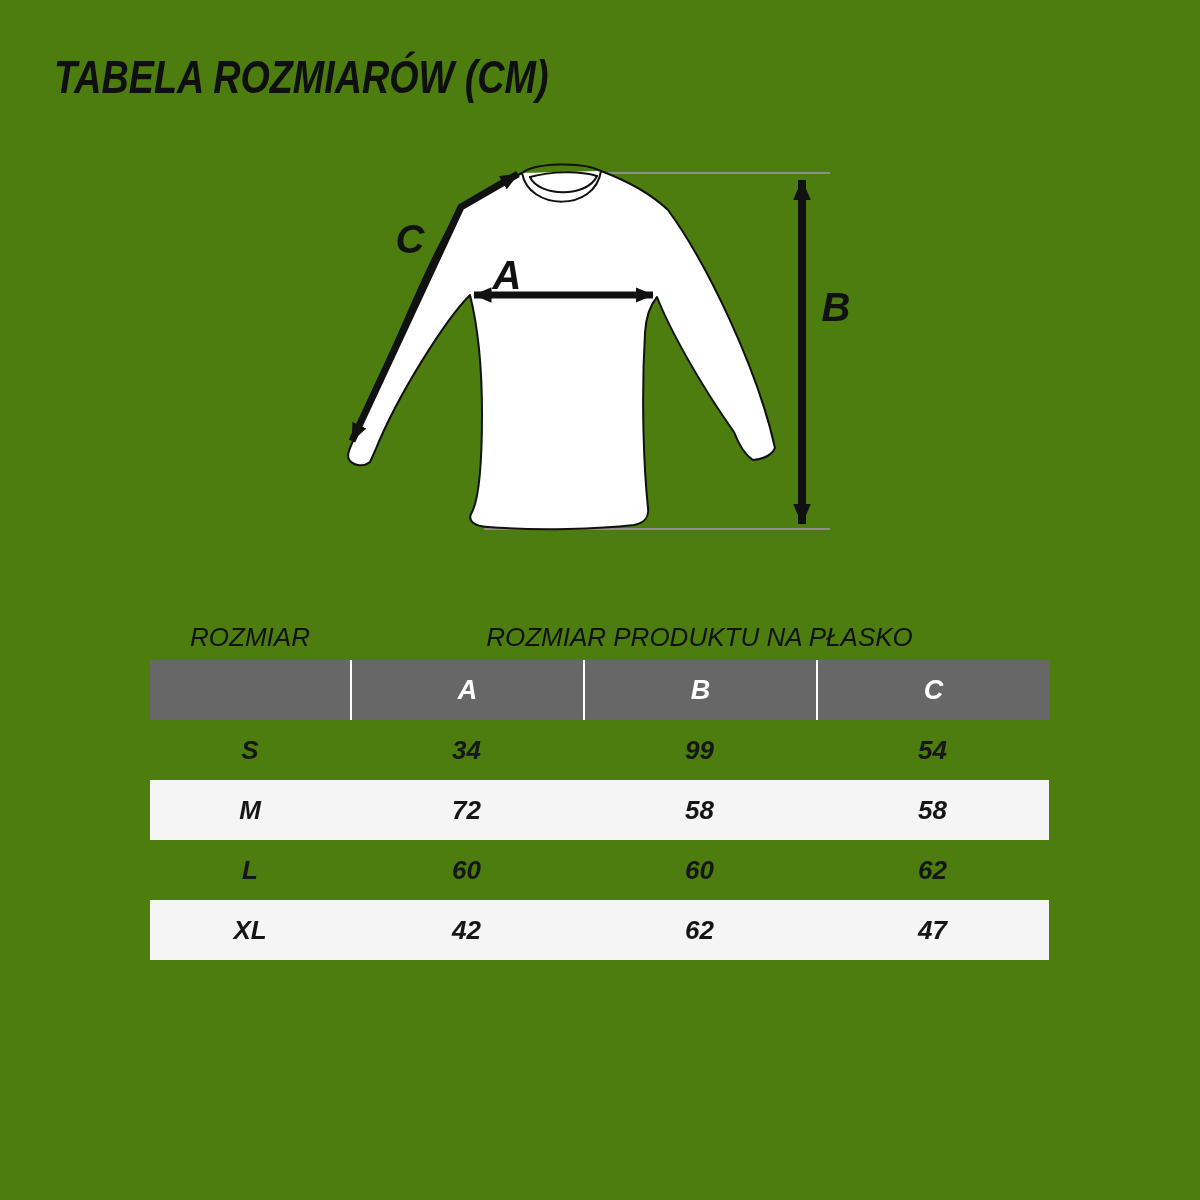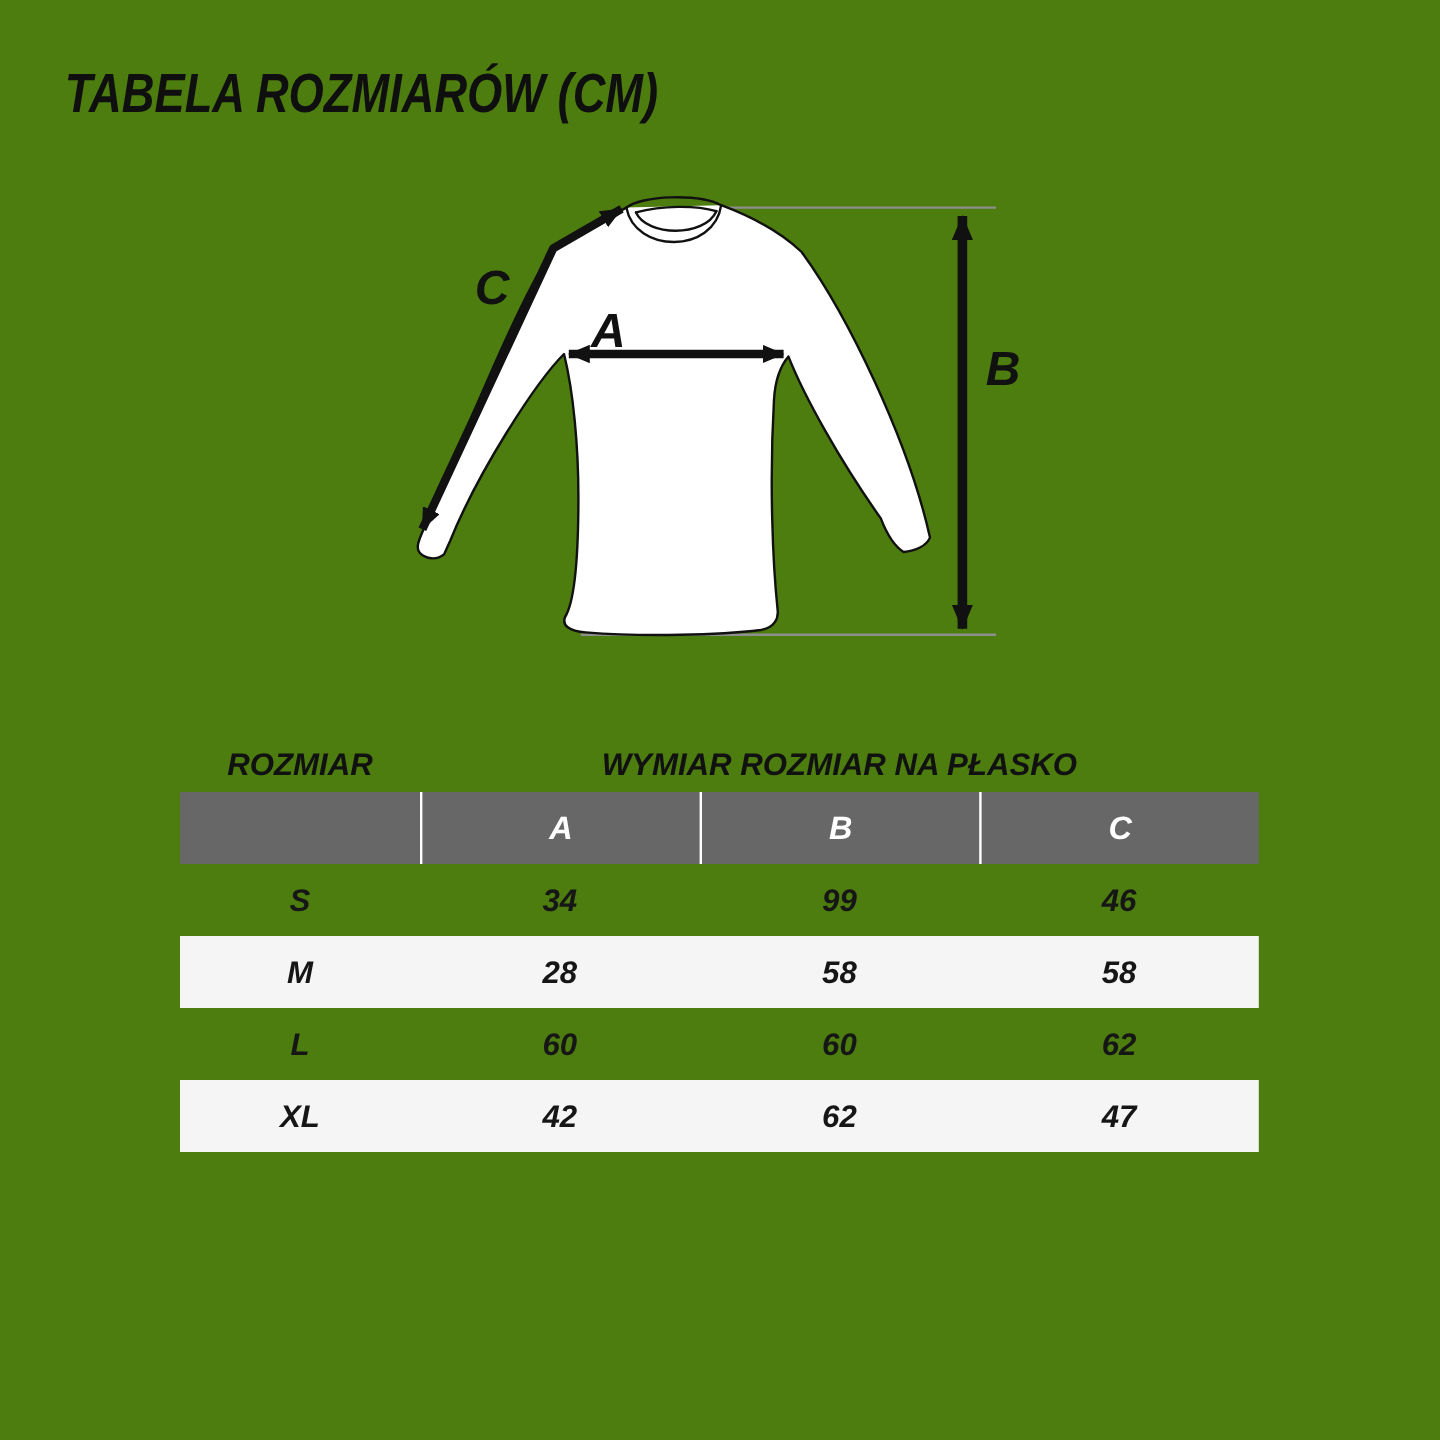"ROZMIAR" .labels-row .lab { font-weight: bold -> normal }
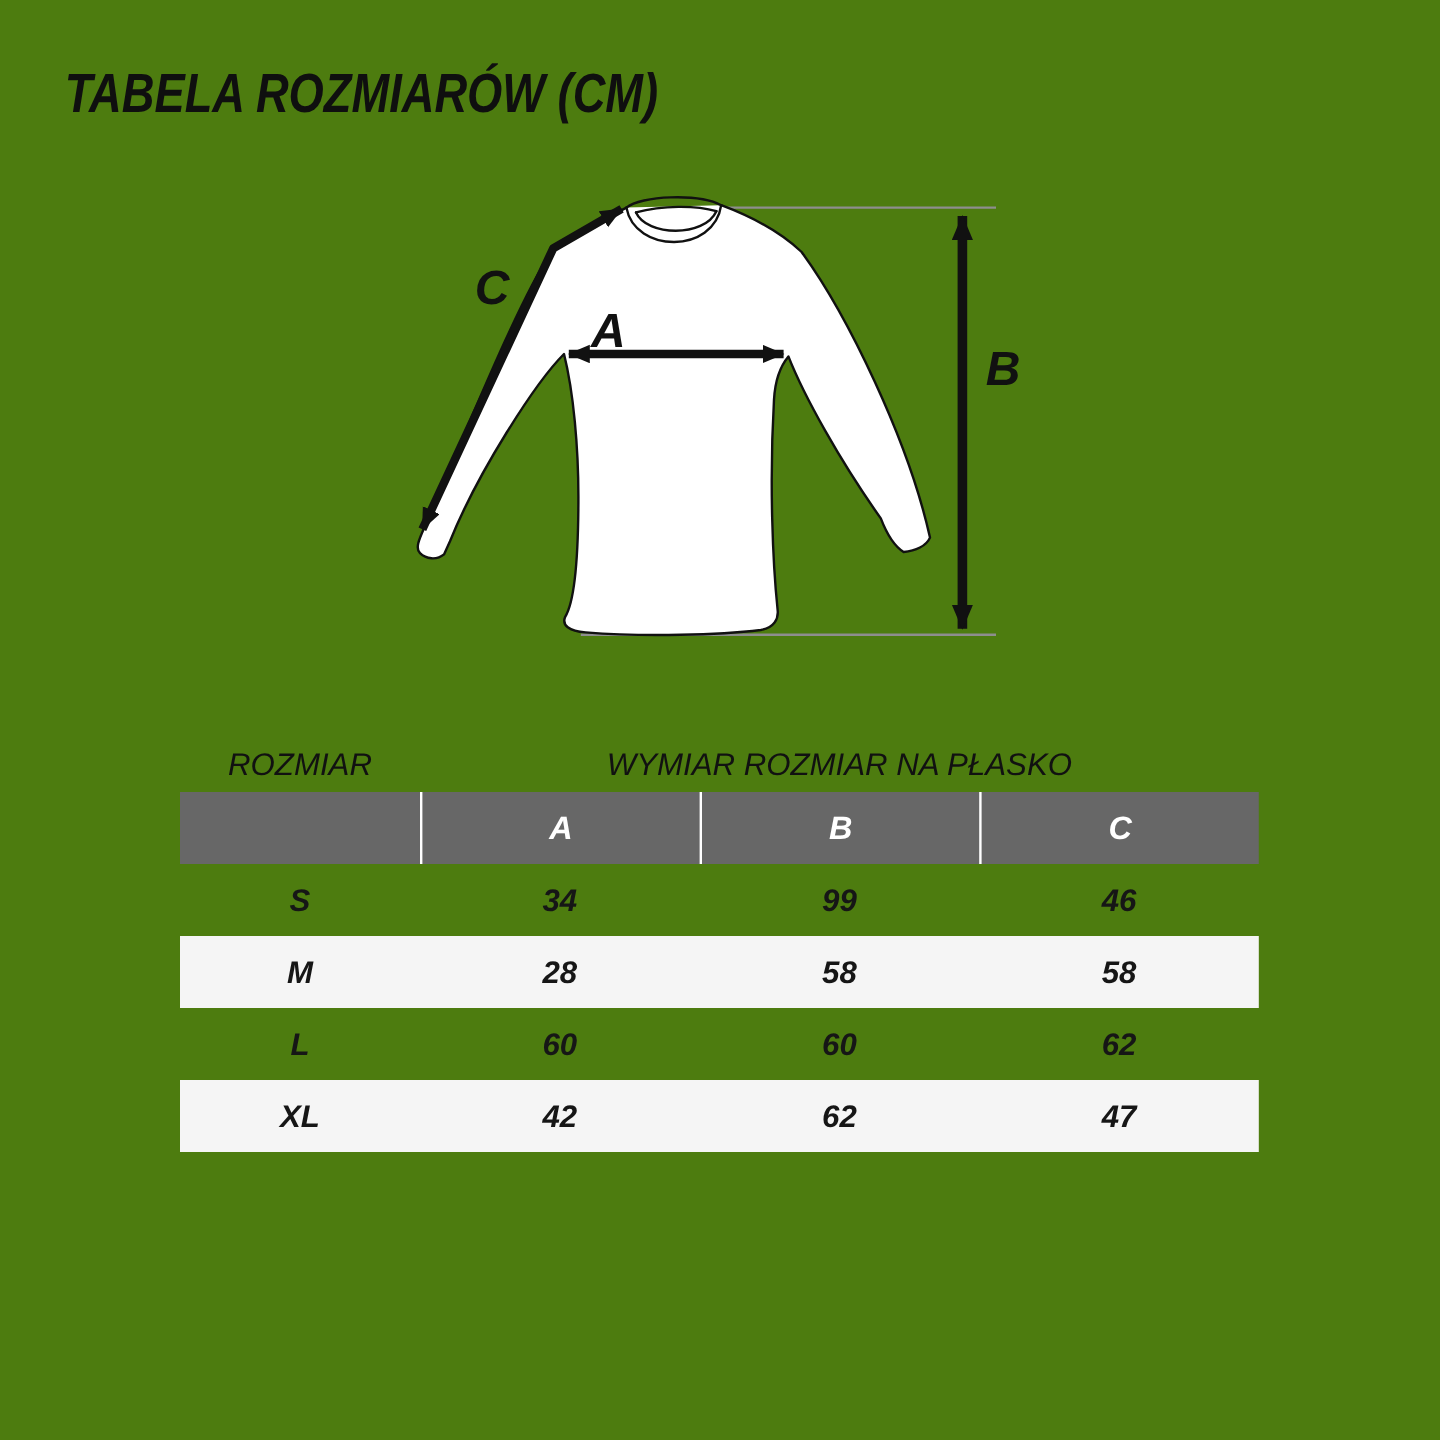"WYMIAR ROZMIAR NA PŁASKO" div.lab { text: WYMIAR ROZMIAR -> ROZMIAR PRODUKTU }
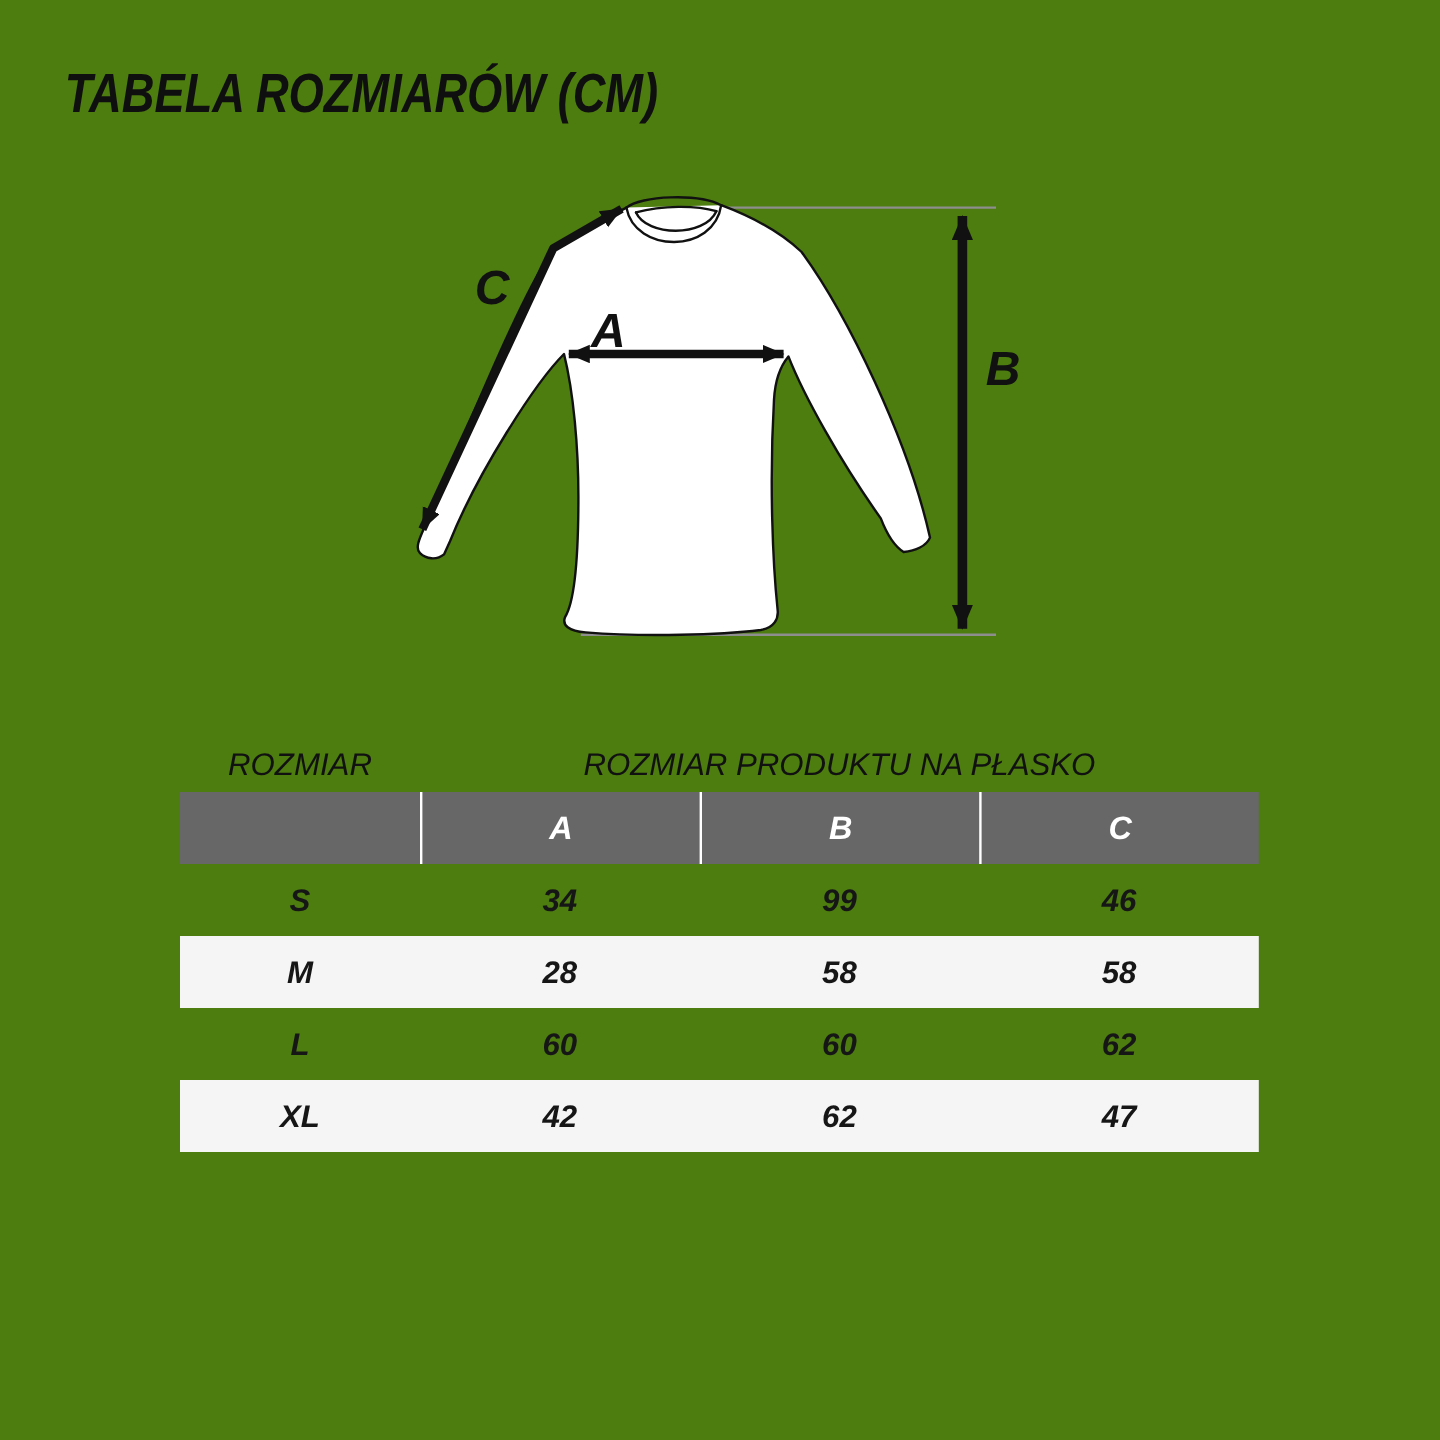"46" div.t-cell { text: 46 -> 54 }
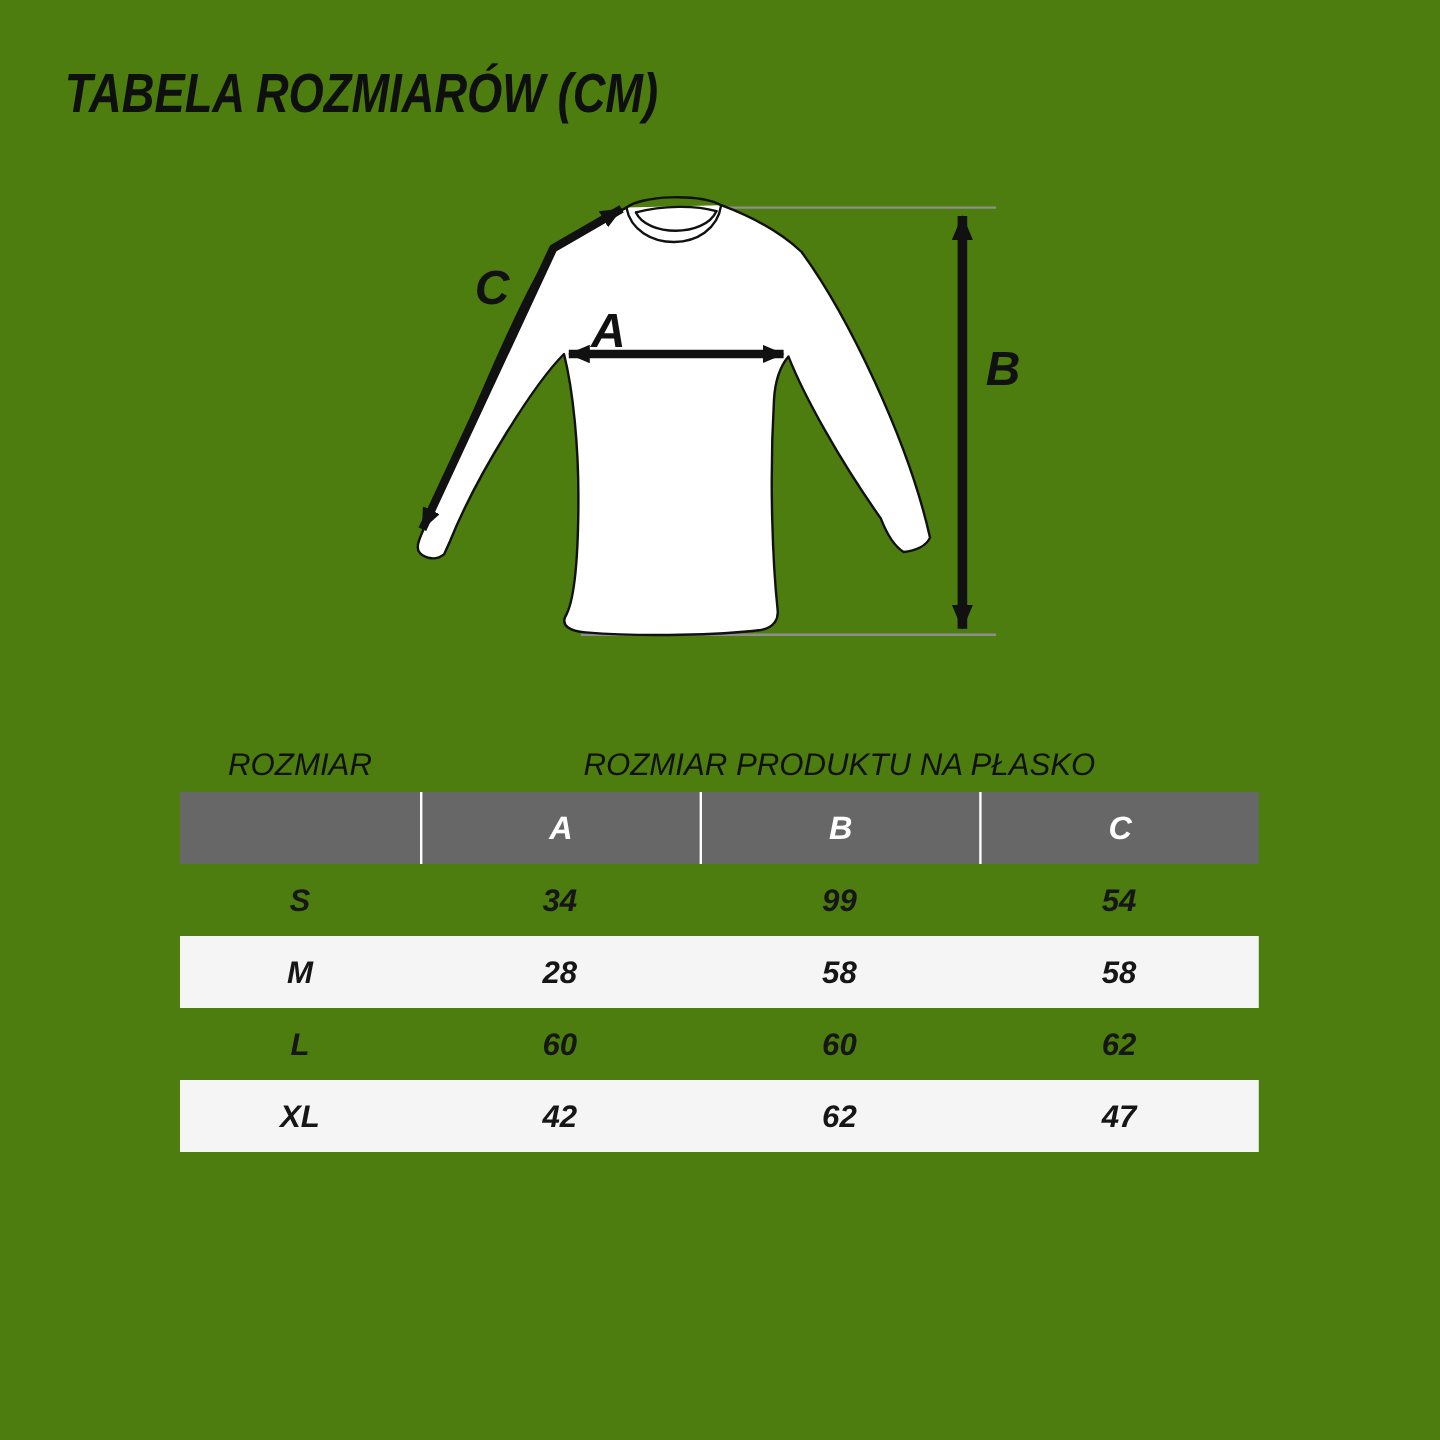"28" div.t-cell { text: 28 -> 72 }
